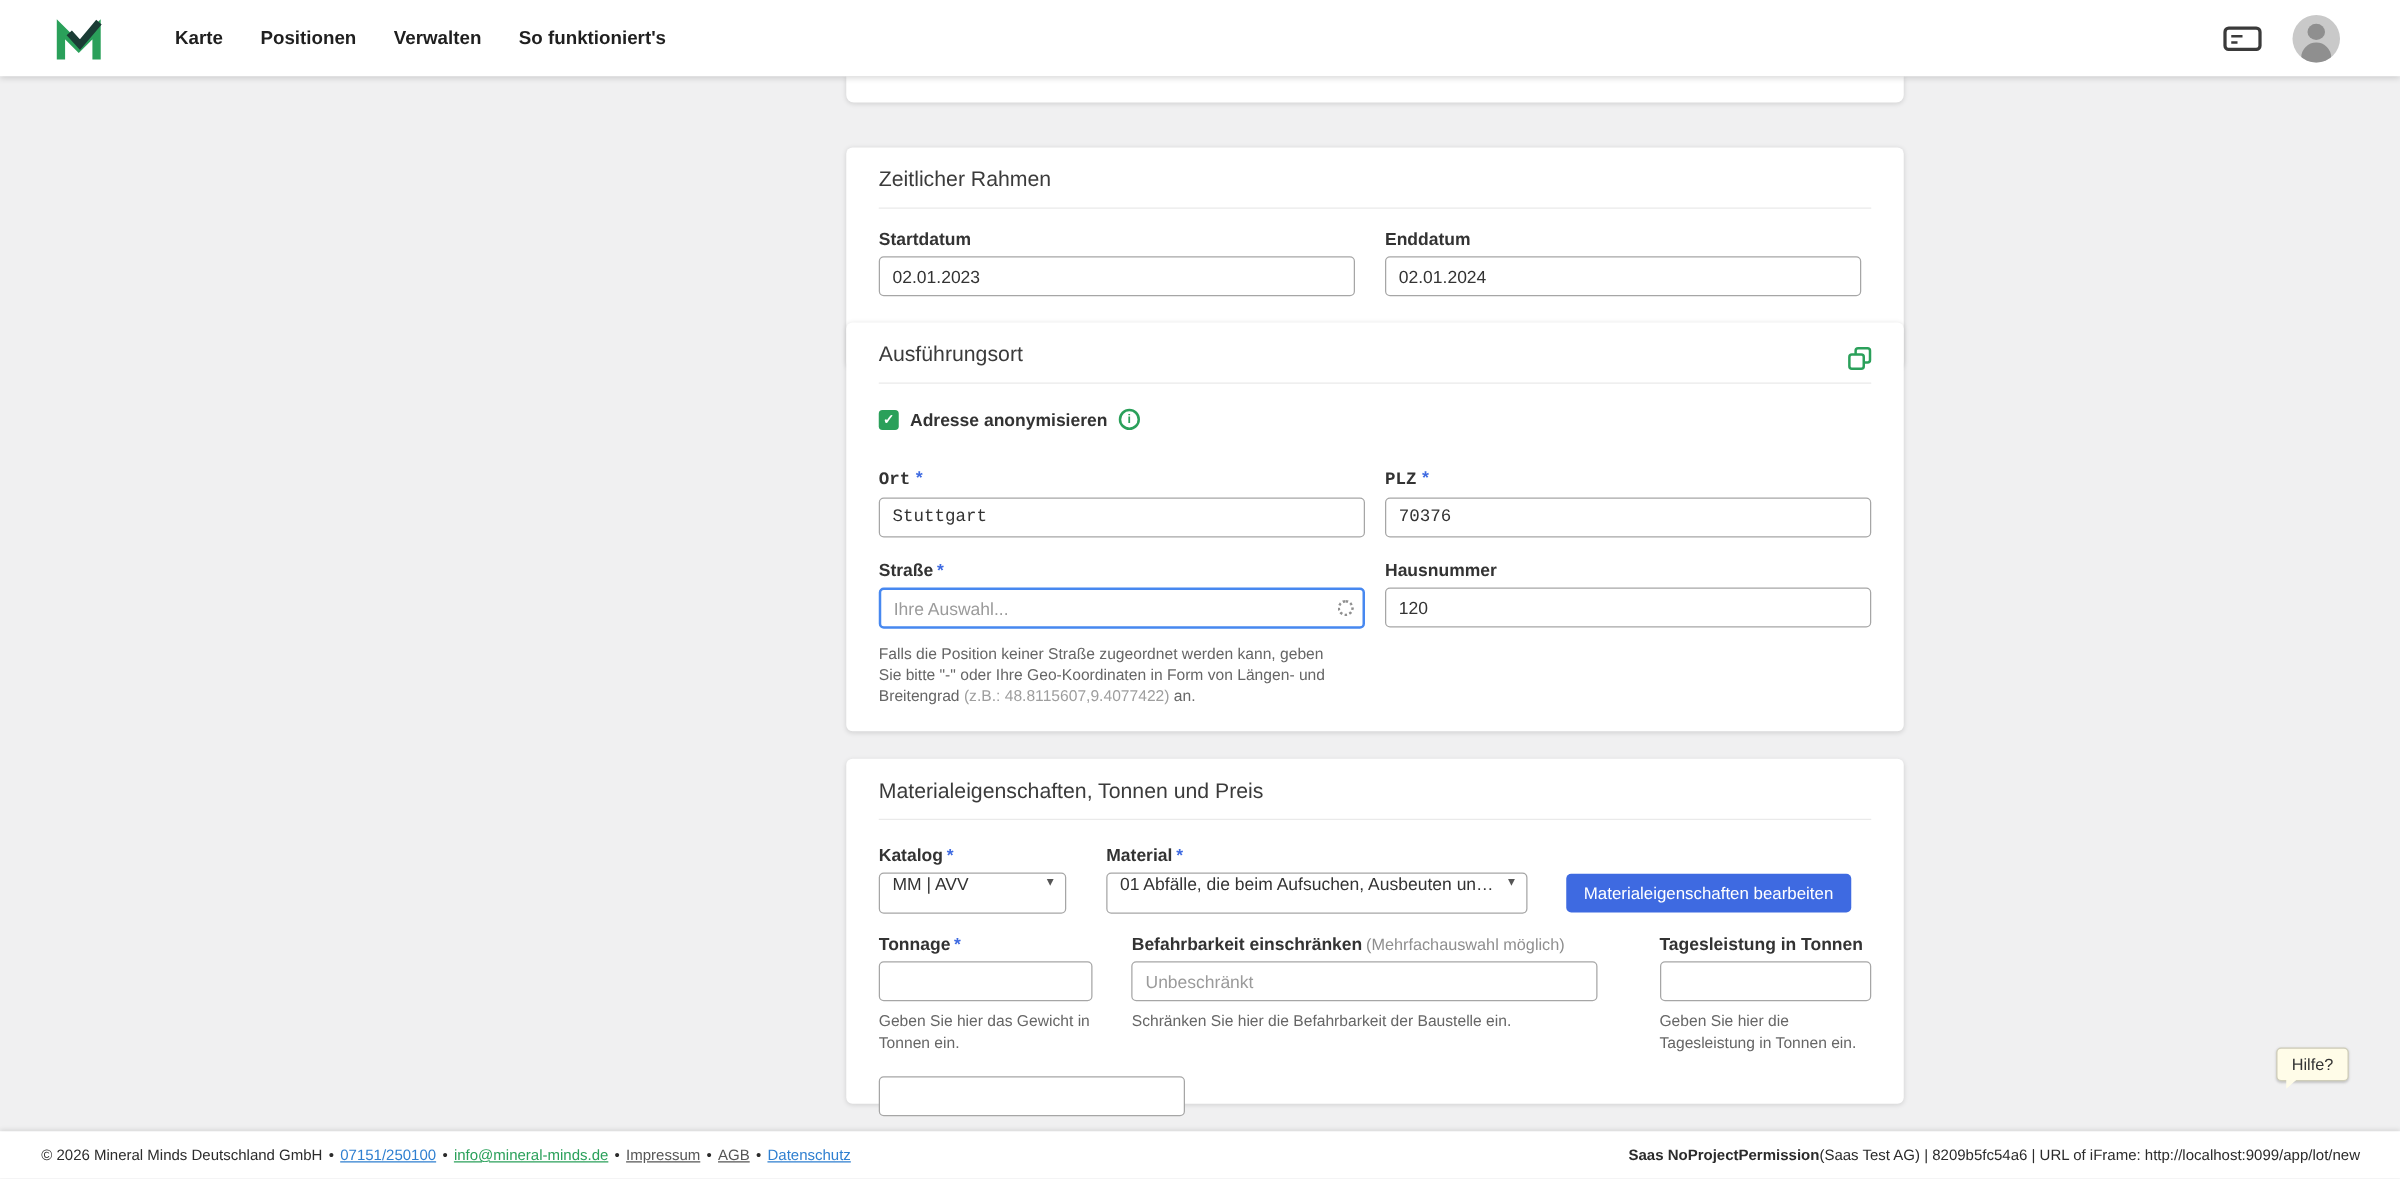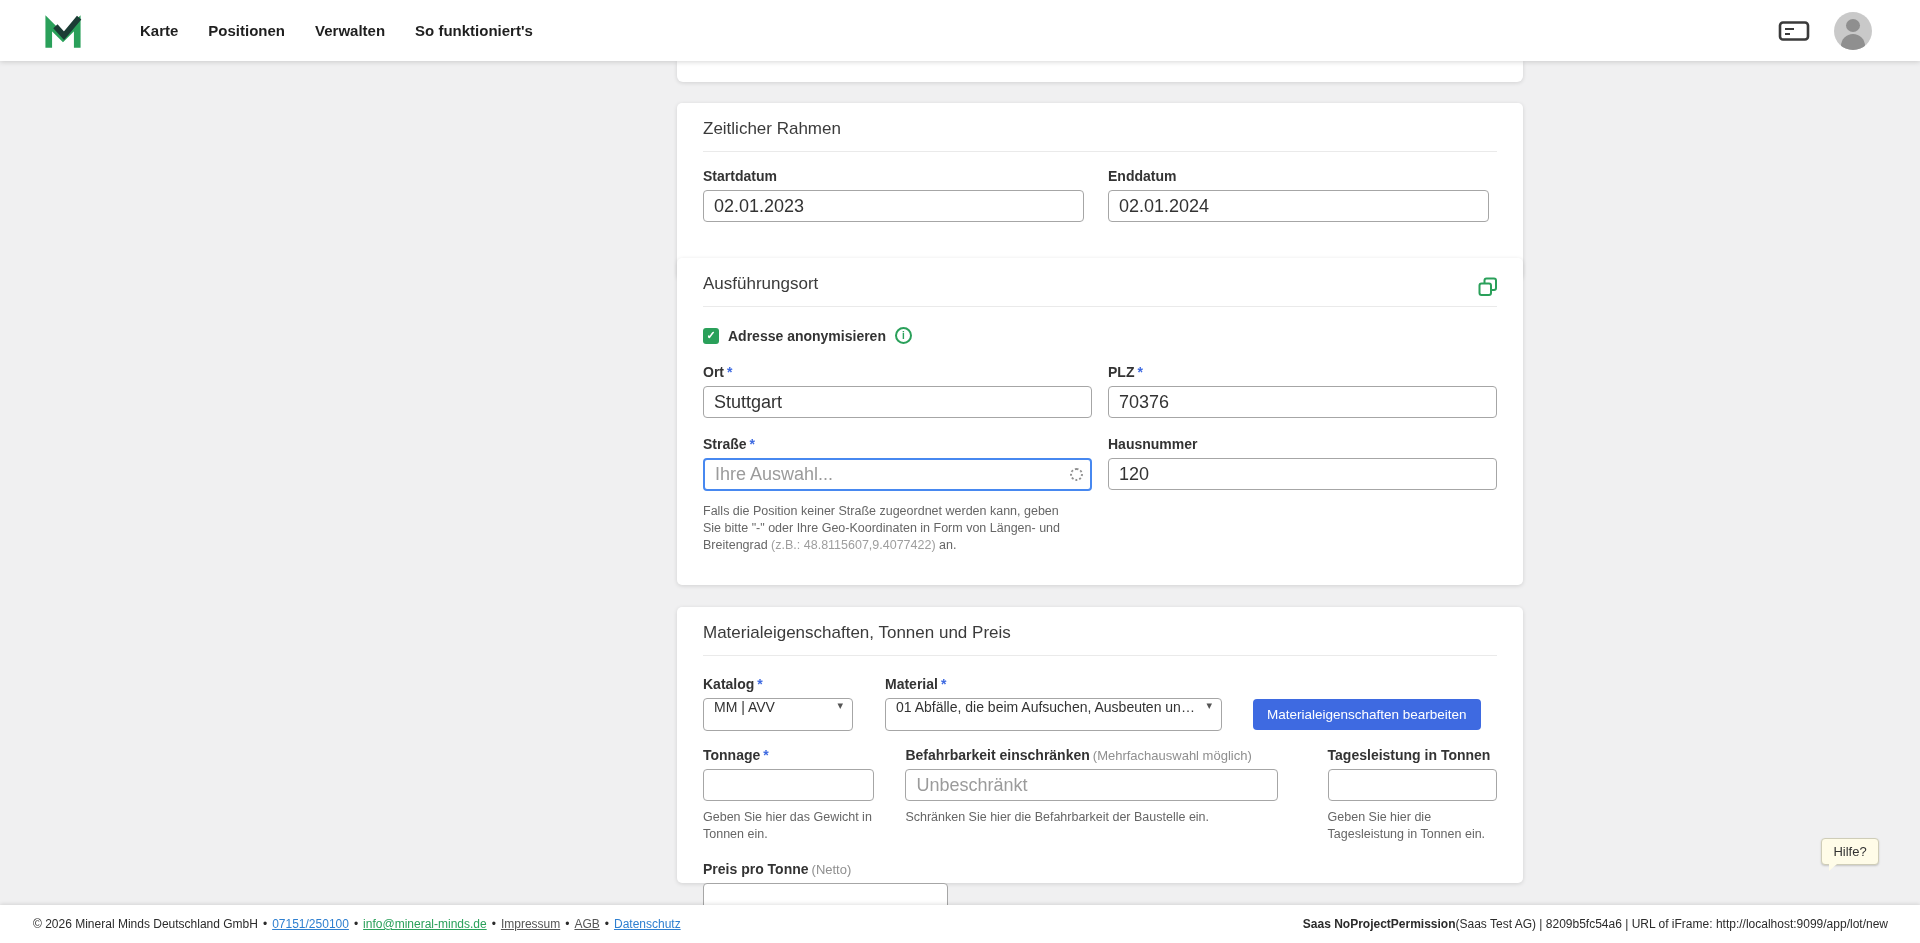"Zeitlicher Rahmen" .card-time { top: 103px -> 118px }
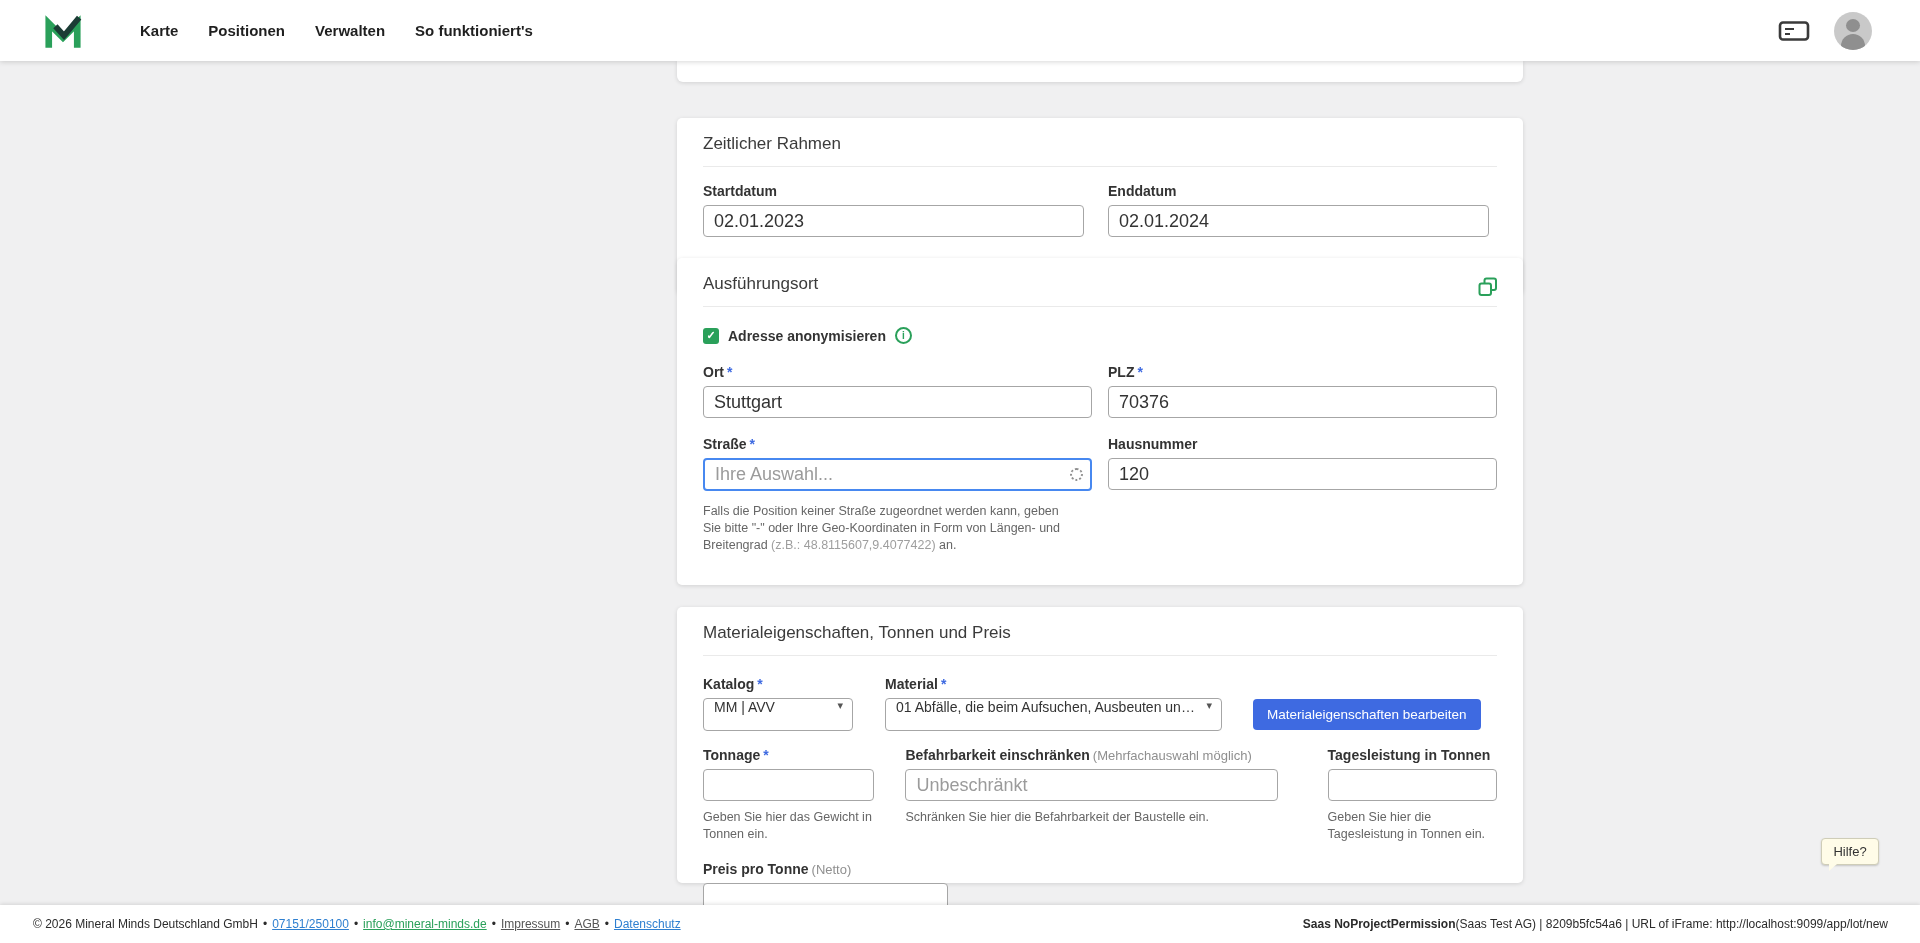"02.01.2023" .tb { font-size: 18px -> 14px }
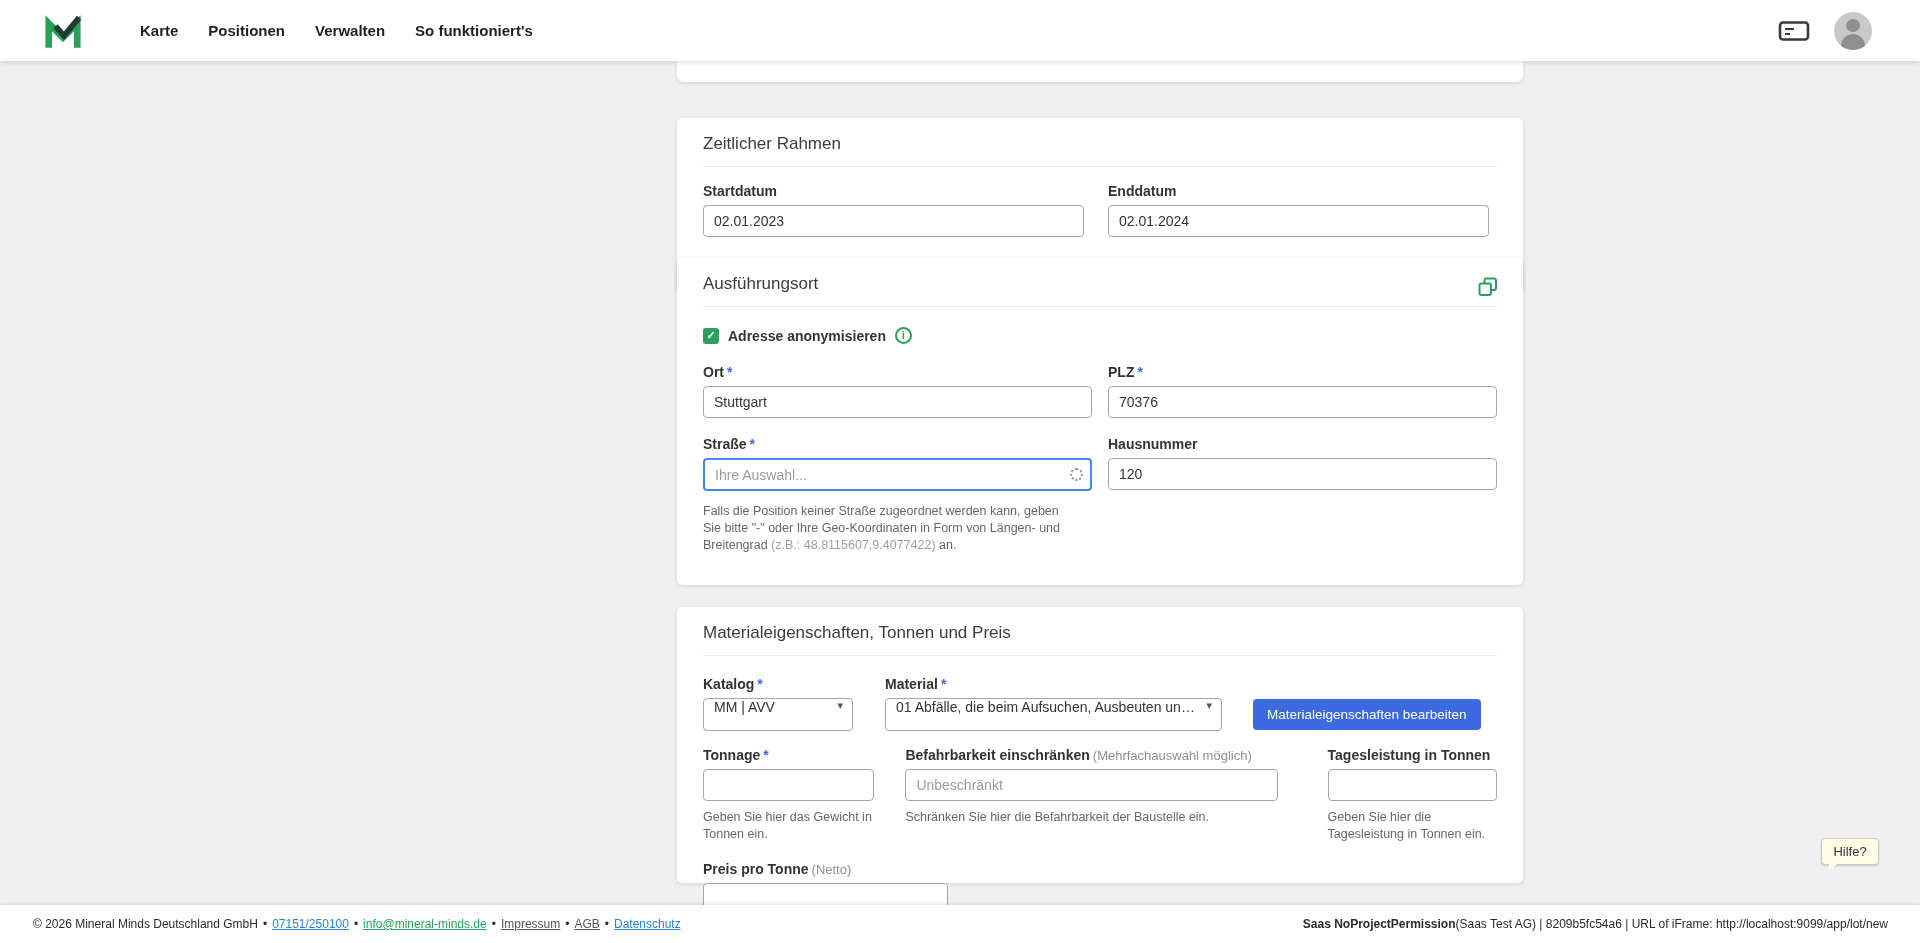"Ort *" .mt20 { font-family: none -> Liberation Mono, monospace; margin-top: 20px -> 32px }
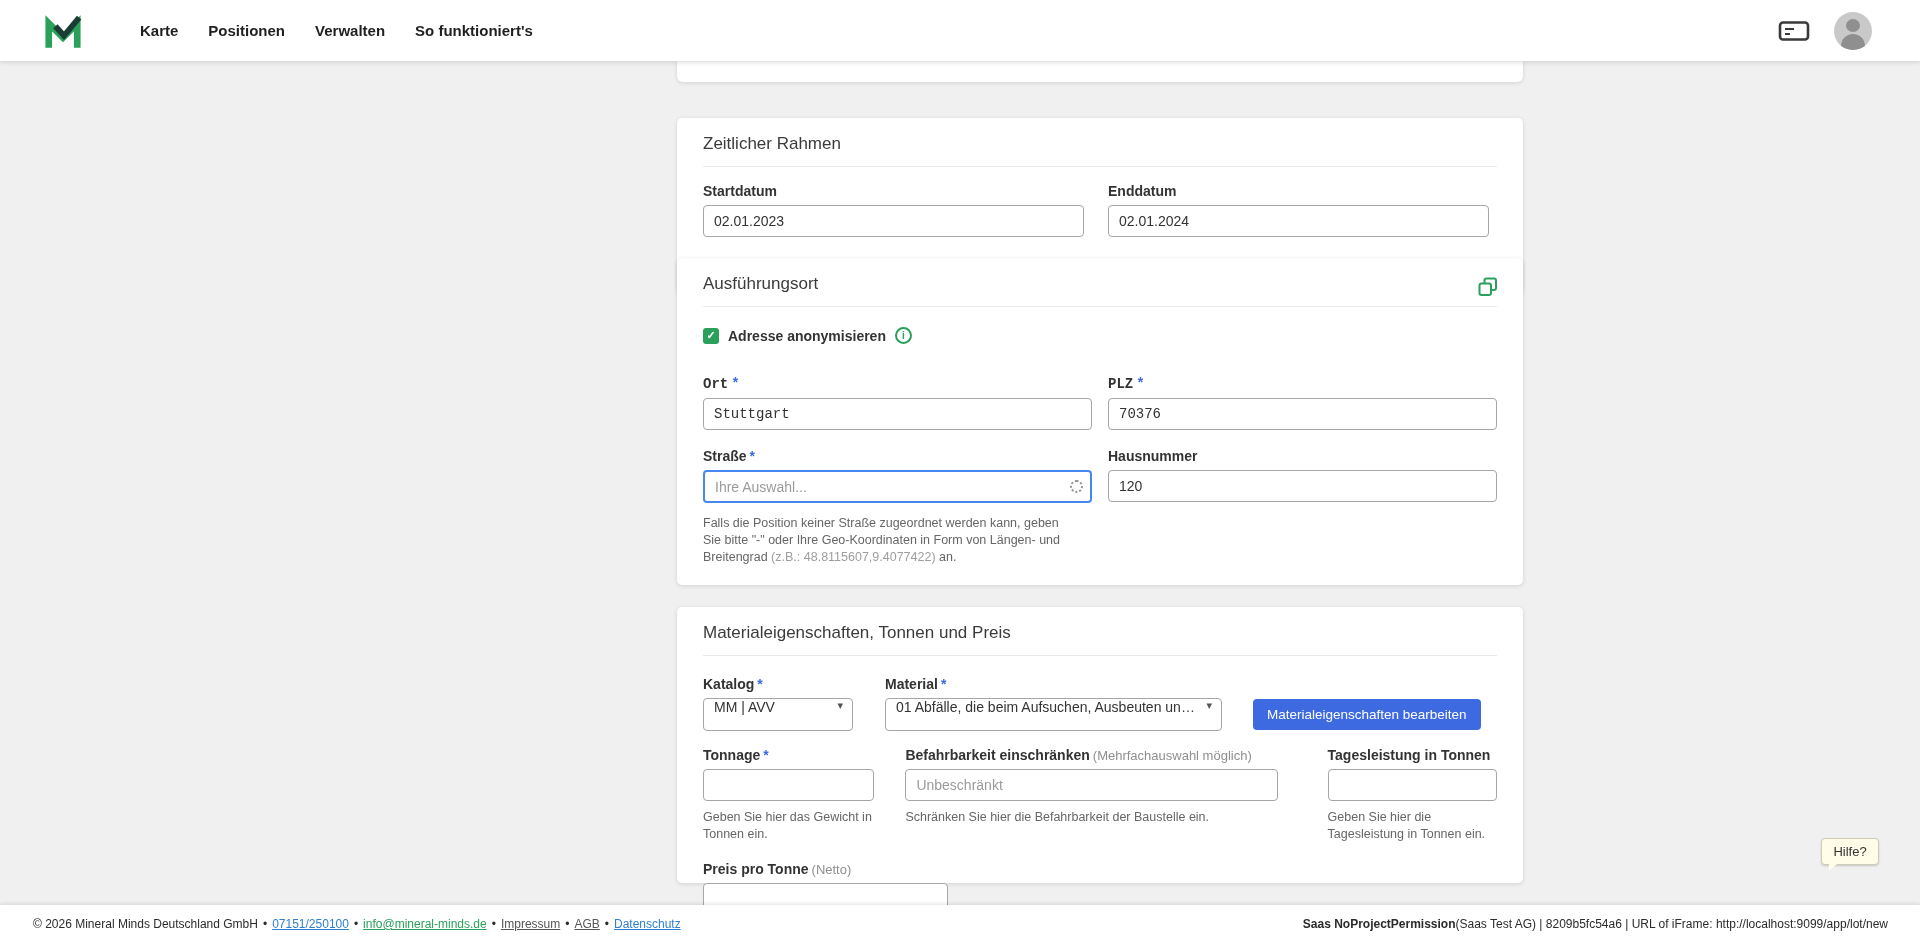"Preis pro Tonne (Netto)" label.label { html: <label><span>Preis pro Tonne</span><span>(Netto)</span></label> -> none }
